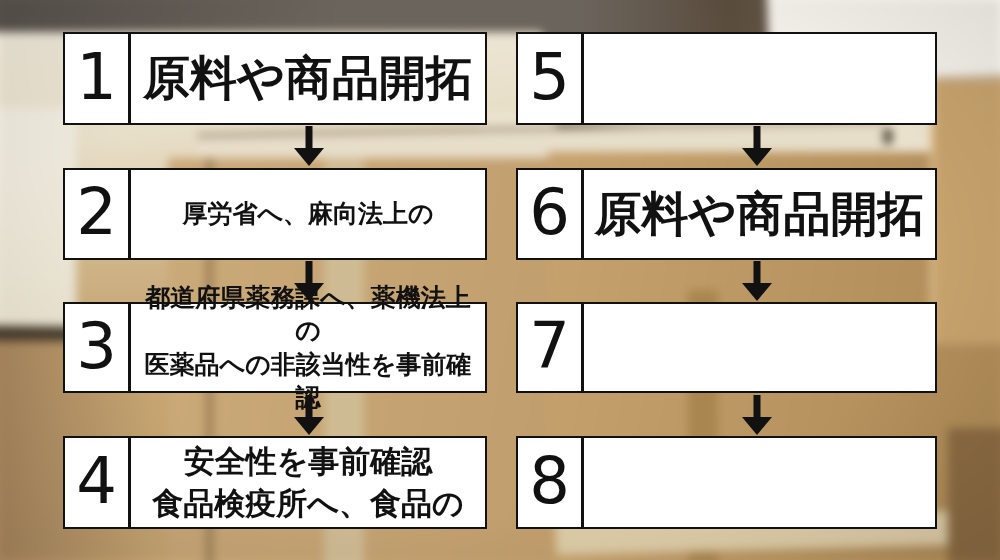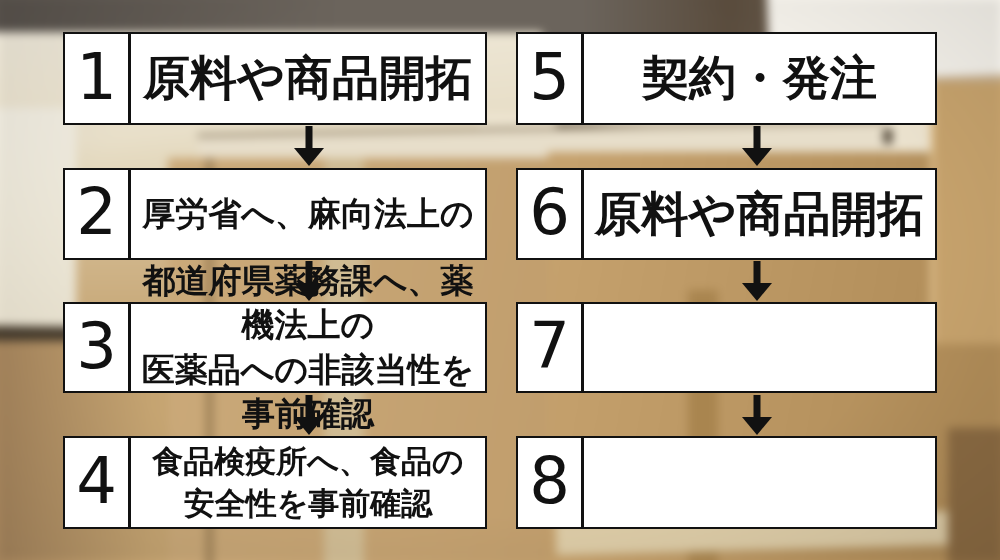"契約・発注" div.label { html: <div> <span>契約・発注</span> </div> -> none }
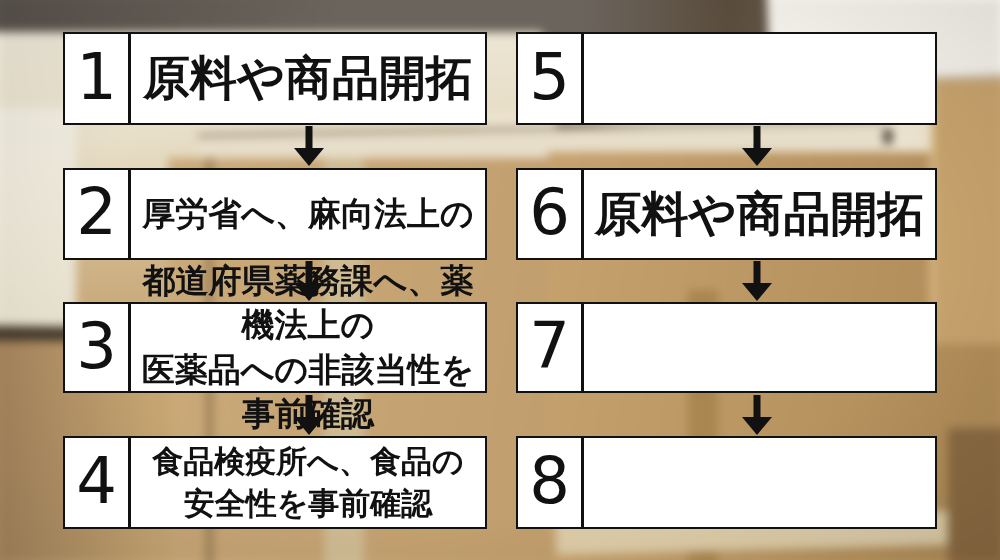"厚労省へ、麻向法上の" .step.small .label { font-size: 33px -> 25px }
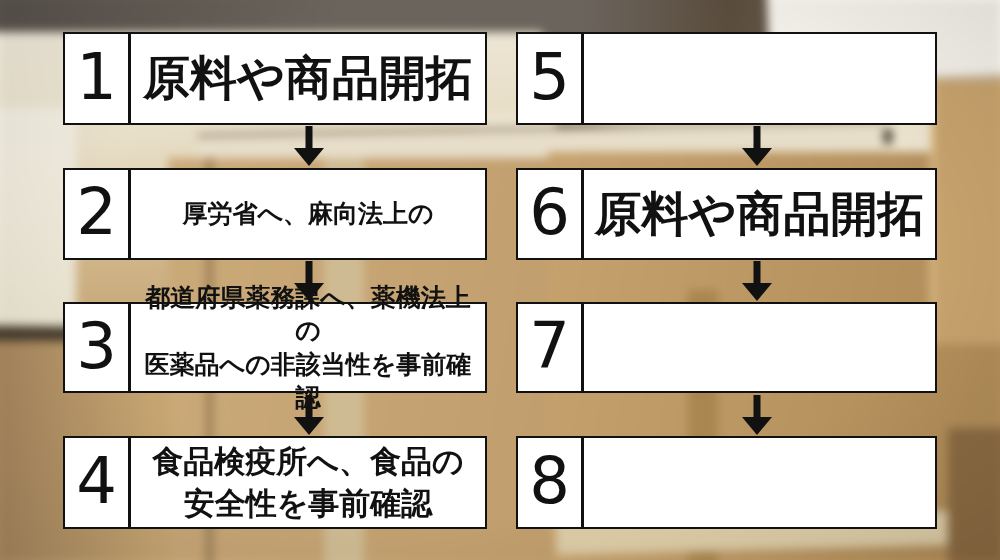"食品検疫所へ、食品の" span { order: before "安全性を事前確認" -> after "安全性を事前確認" }
